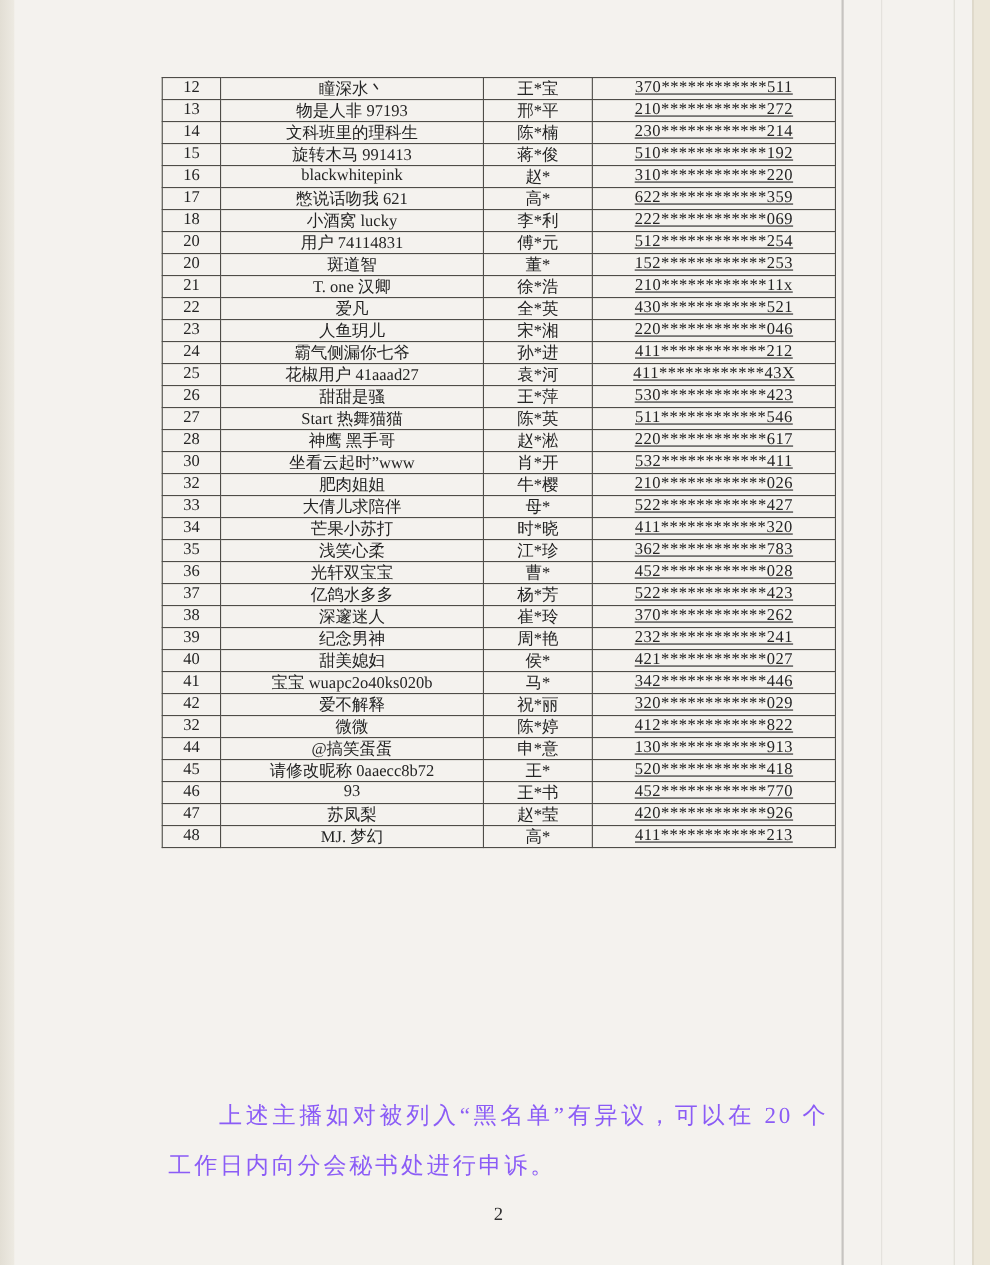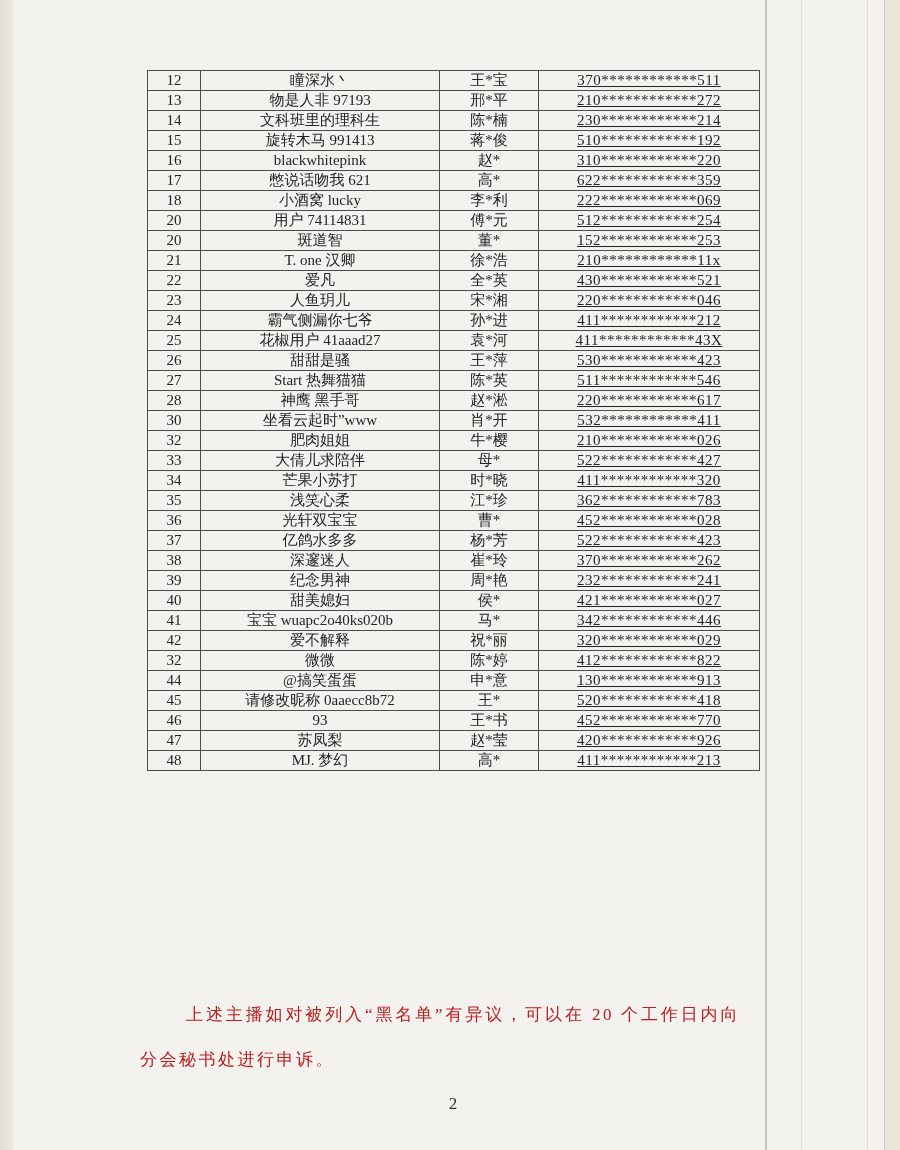"上述主播如对被列入“黑名单”有异议，可以在 20" .appeal { color: #b91c1c -> #8b5cf6; font-size: 17px -> 21px; left: 140px -> 153px }
